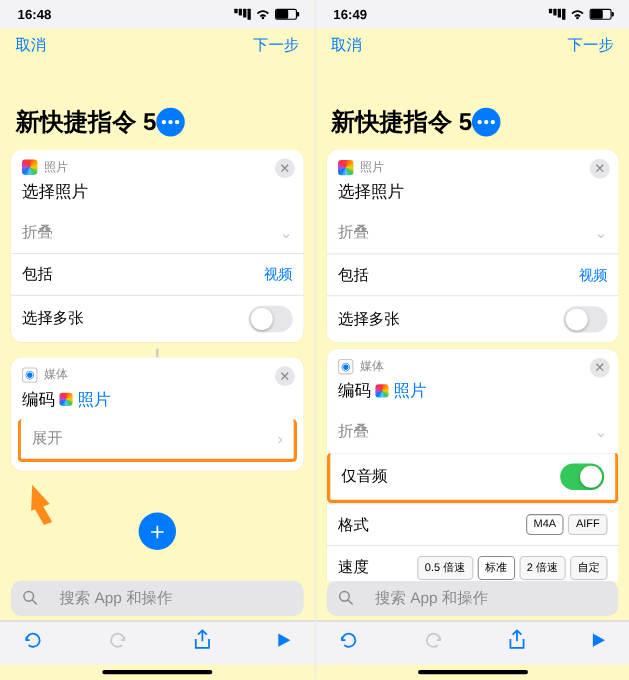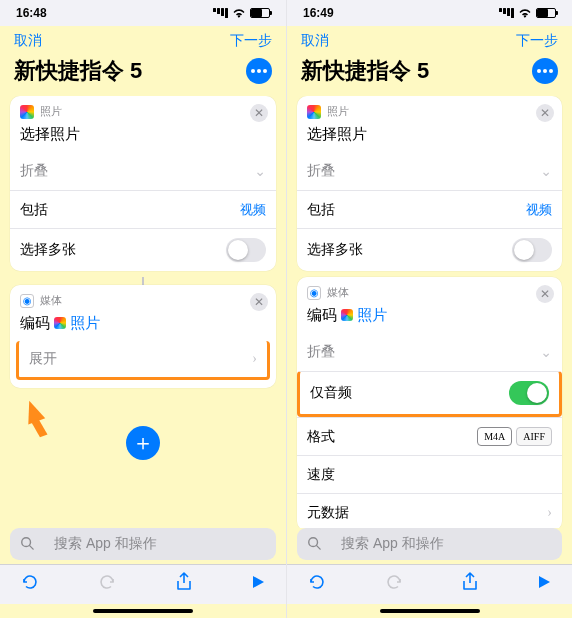"新快捷指令 5" .title-row { justify-content: space-between -> none; margin-top: none -> 40px }
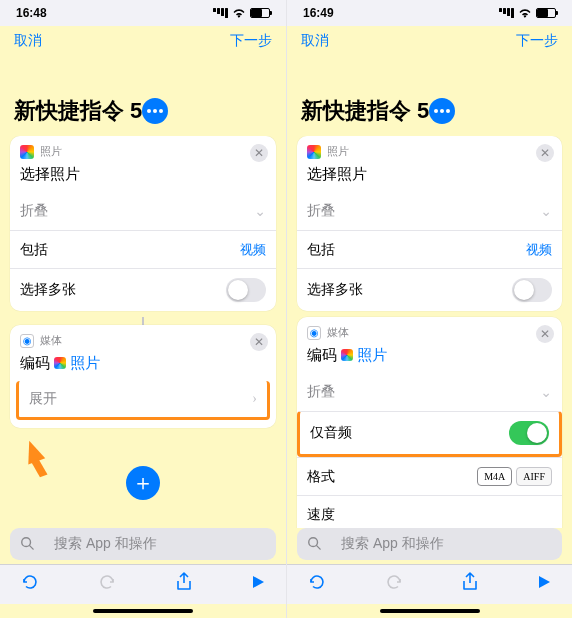"折叠" .row { font-family: Liberation Serif, serif -> none }
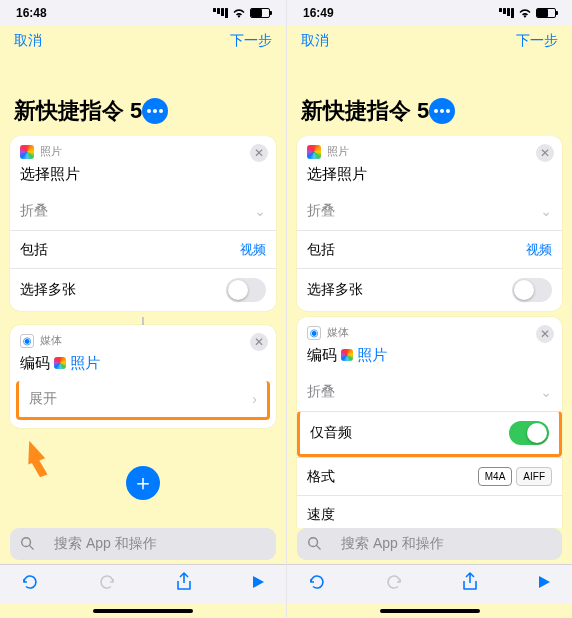"0.5 倍速" div.segmented { html: none -> <div> <span>0.5 倍速</span> <span>标准</span> <span>2 倍速</span> <span>自定</span> </div> }
